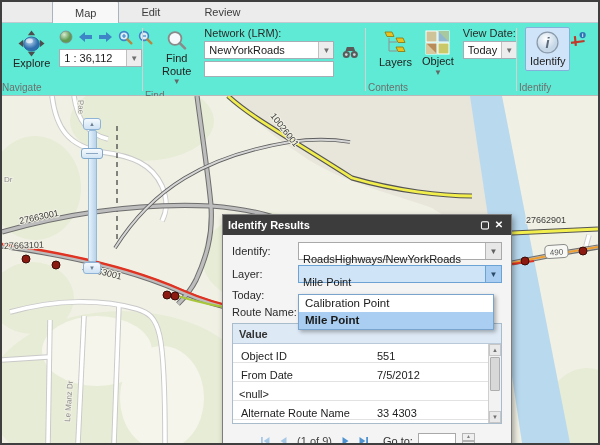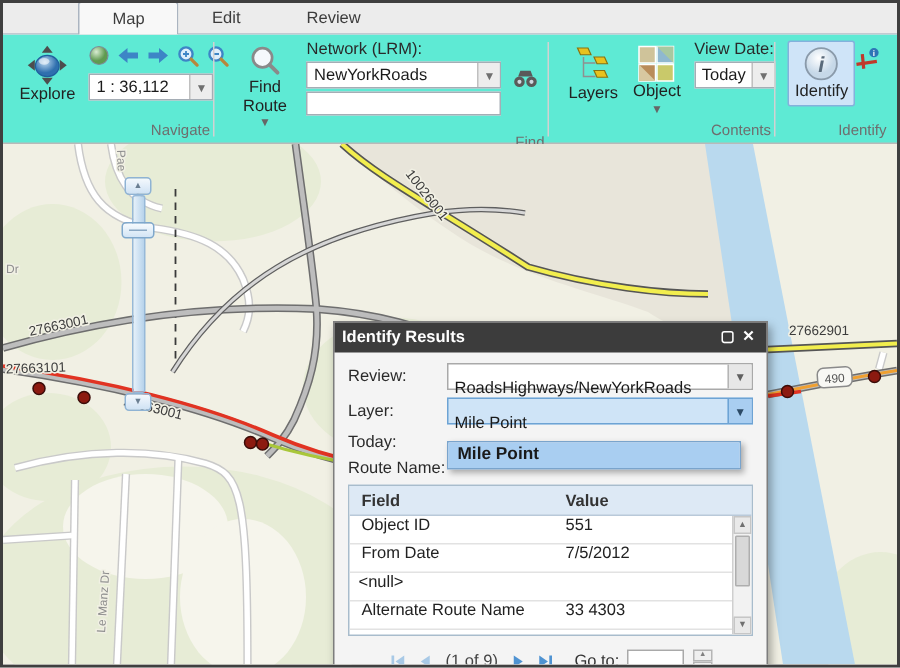"Navigate" .grp-label { text-align: right -> left }
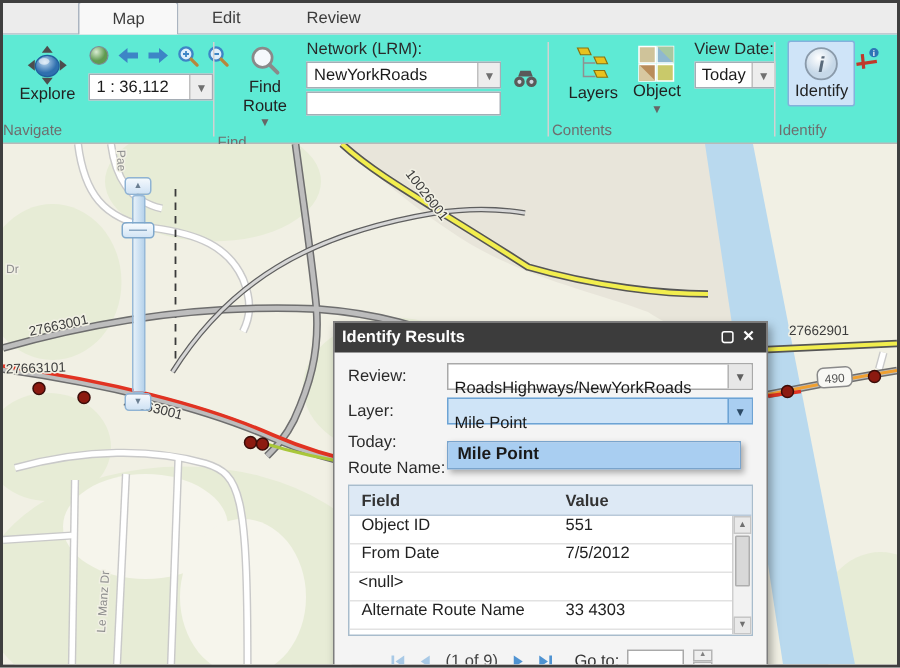"Review:" div.flabel { text: Review -> Identify }
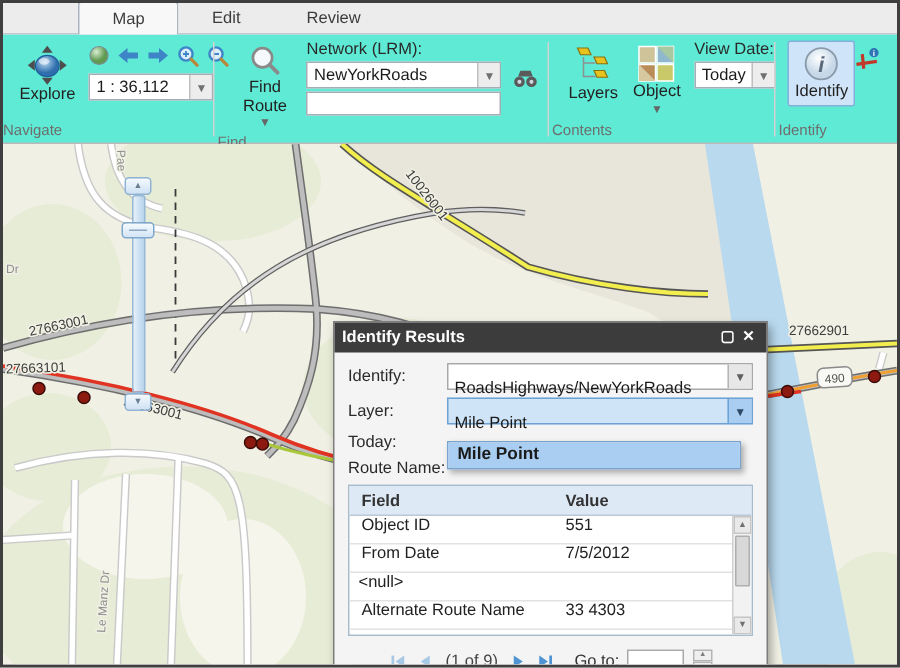"Calibration Point" div.opt { html: none -> <div>Calibration Point</div> }
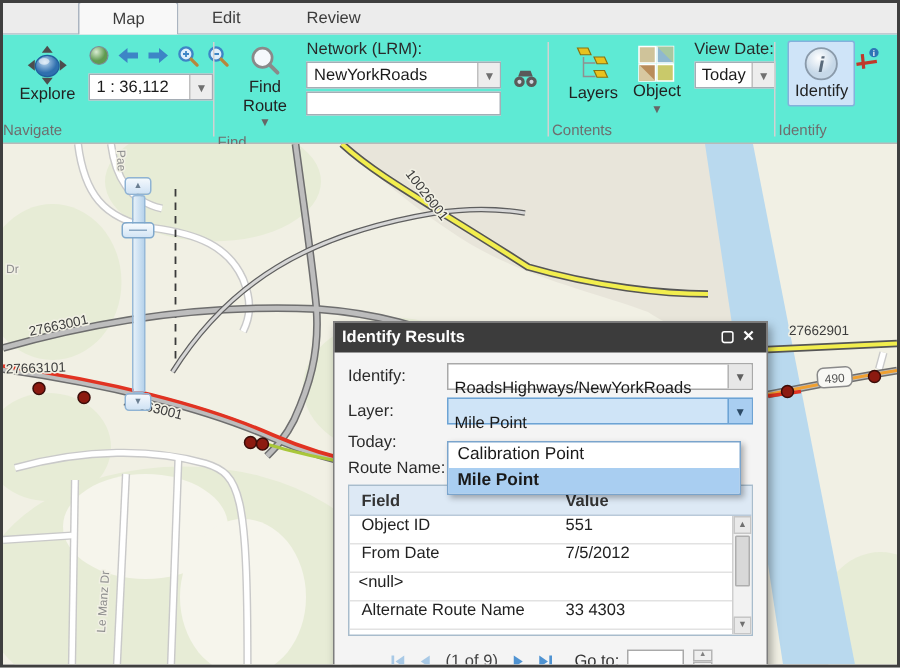"Field" div.c-field { html: <div>Field</div> -> none }
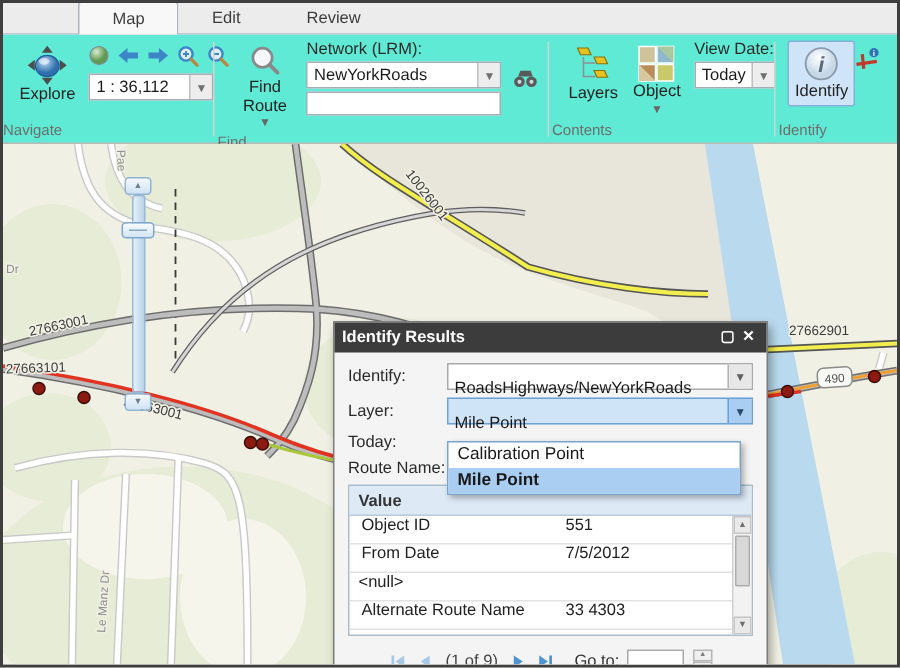"Object ID" .trow { align-items: flex-start -> flex-end }
